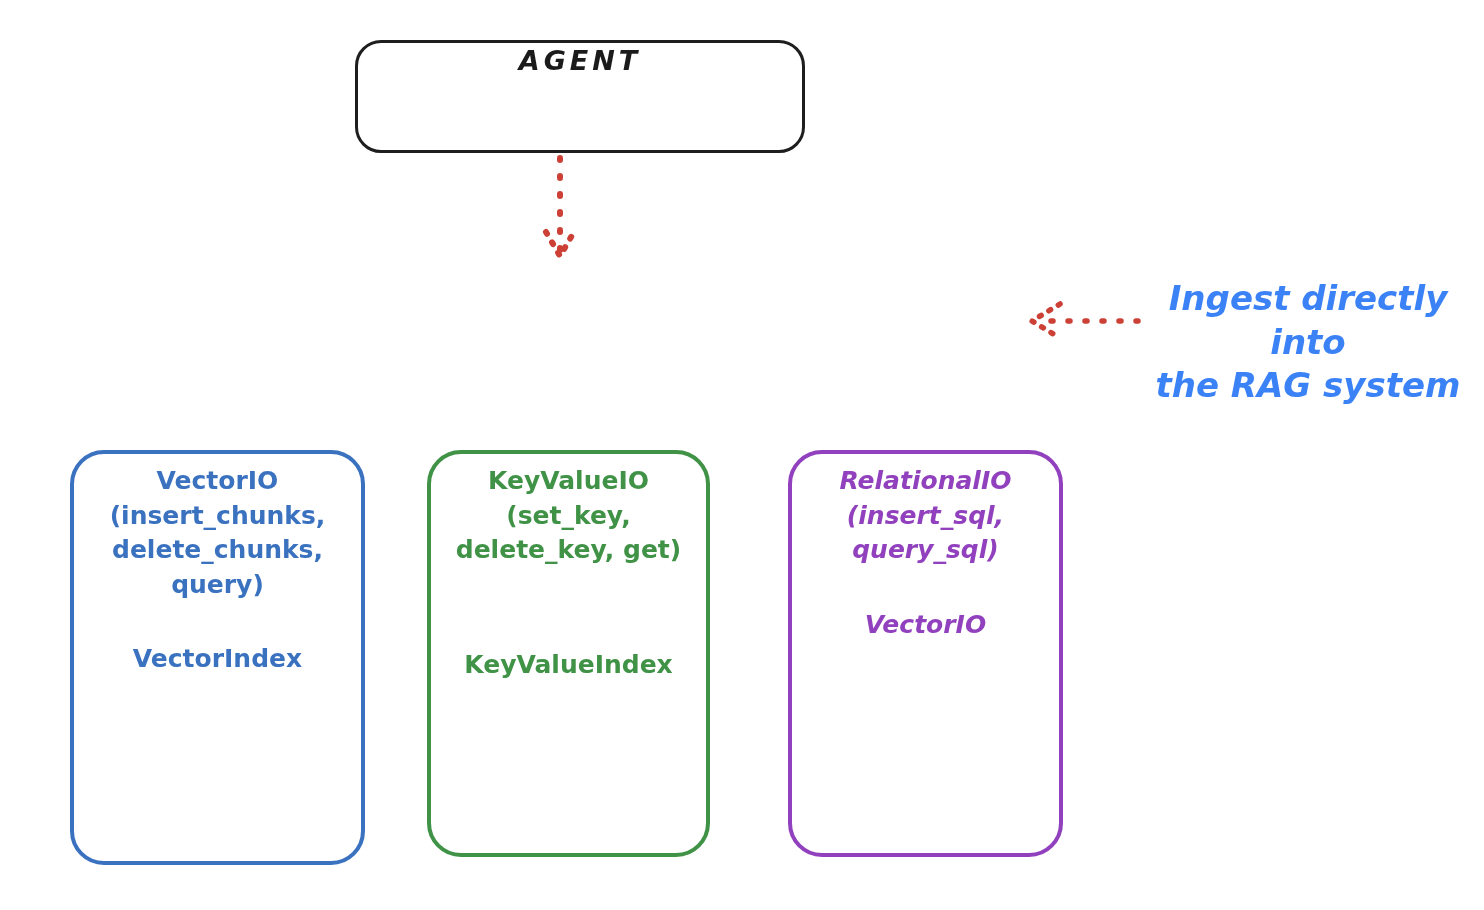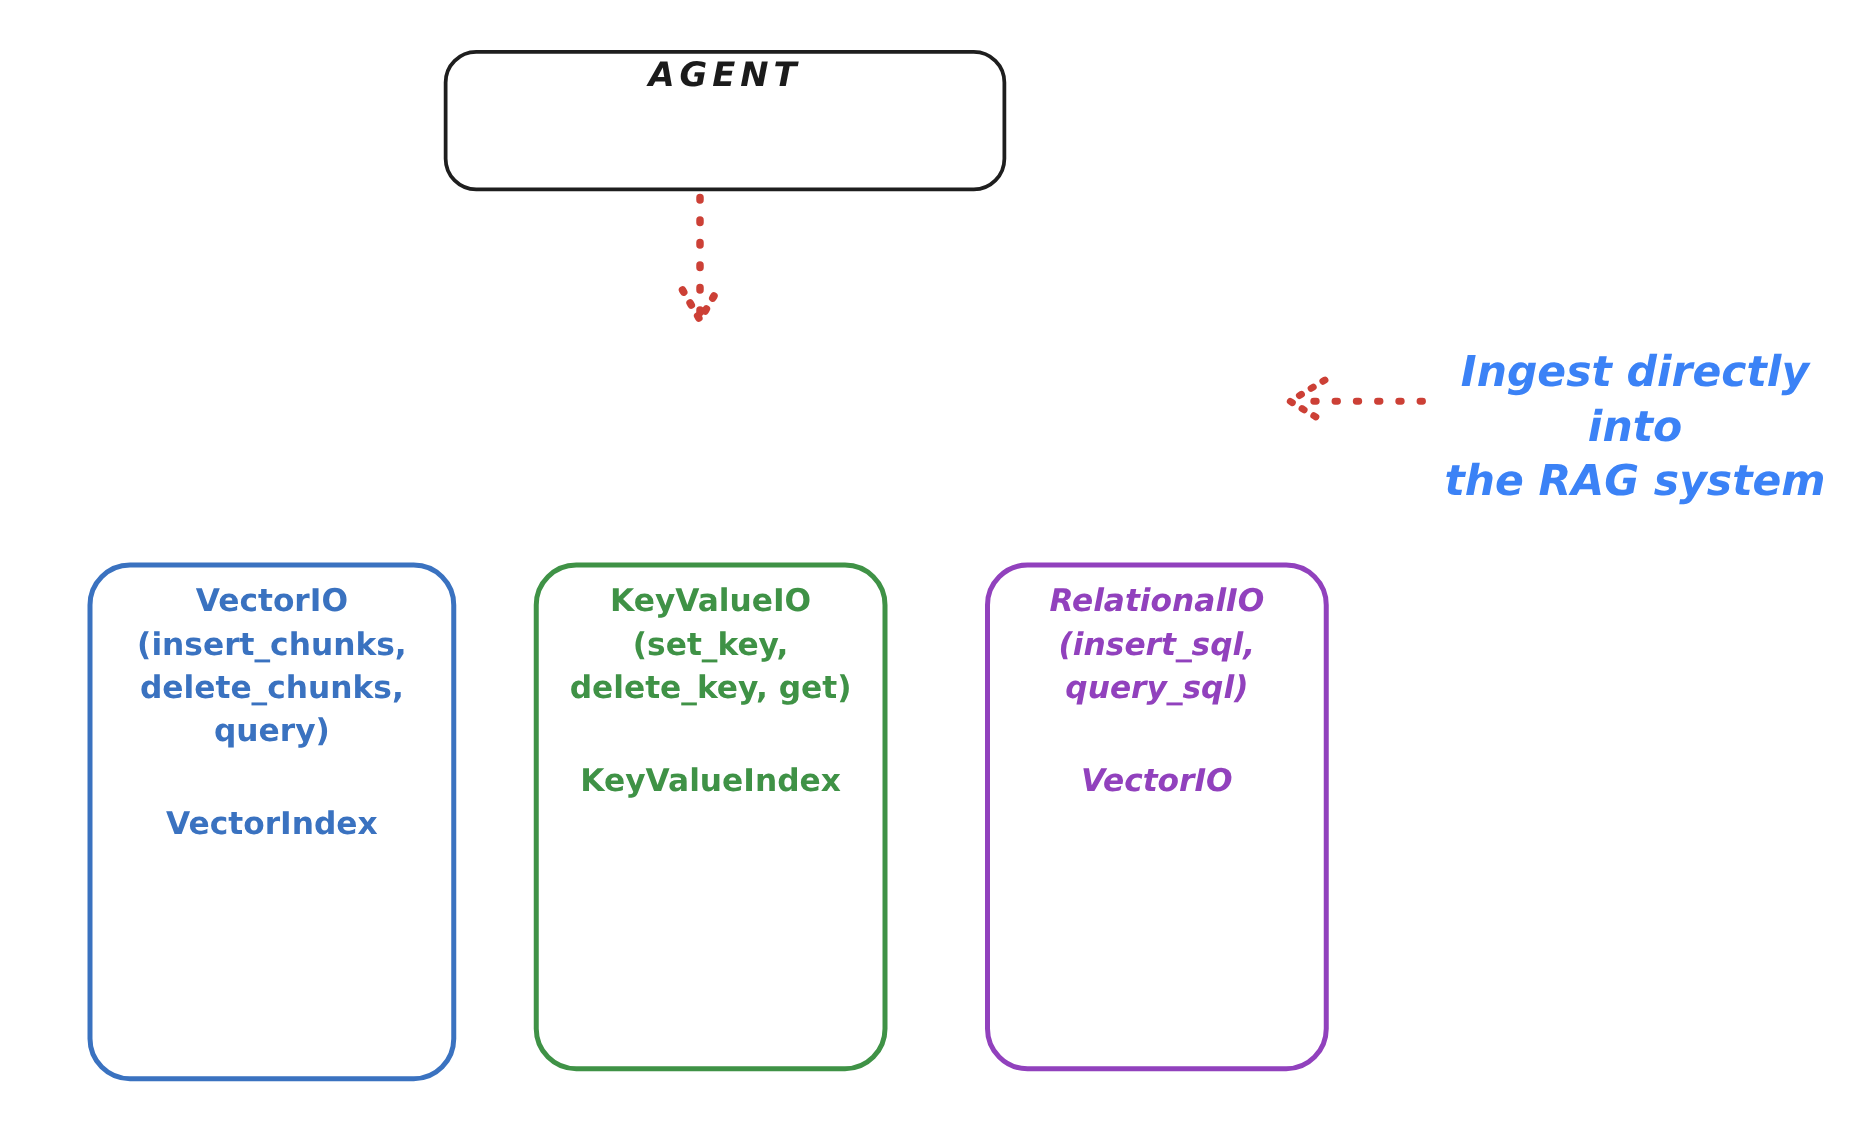"KeyValueIO" #node-keyvalueio { gap: none -> 40px }
